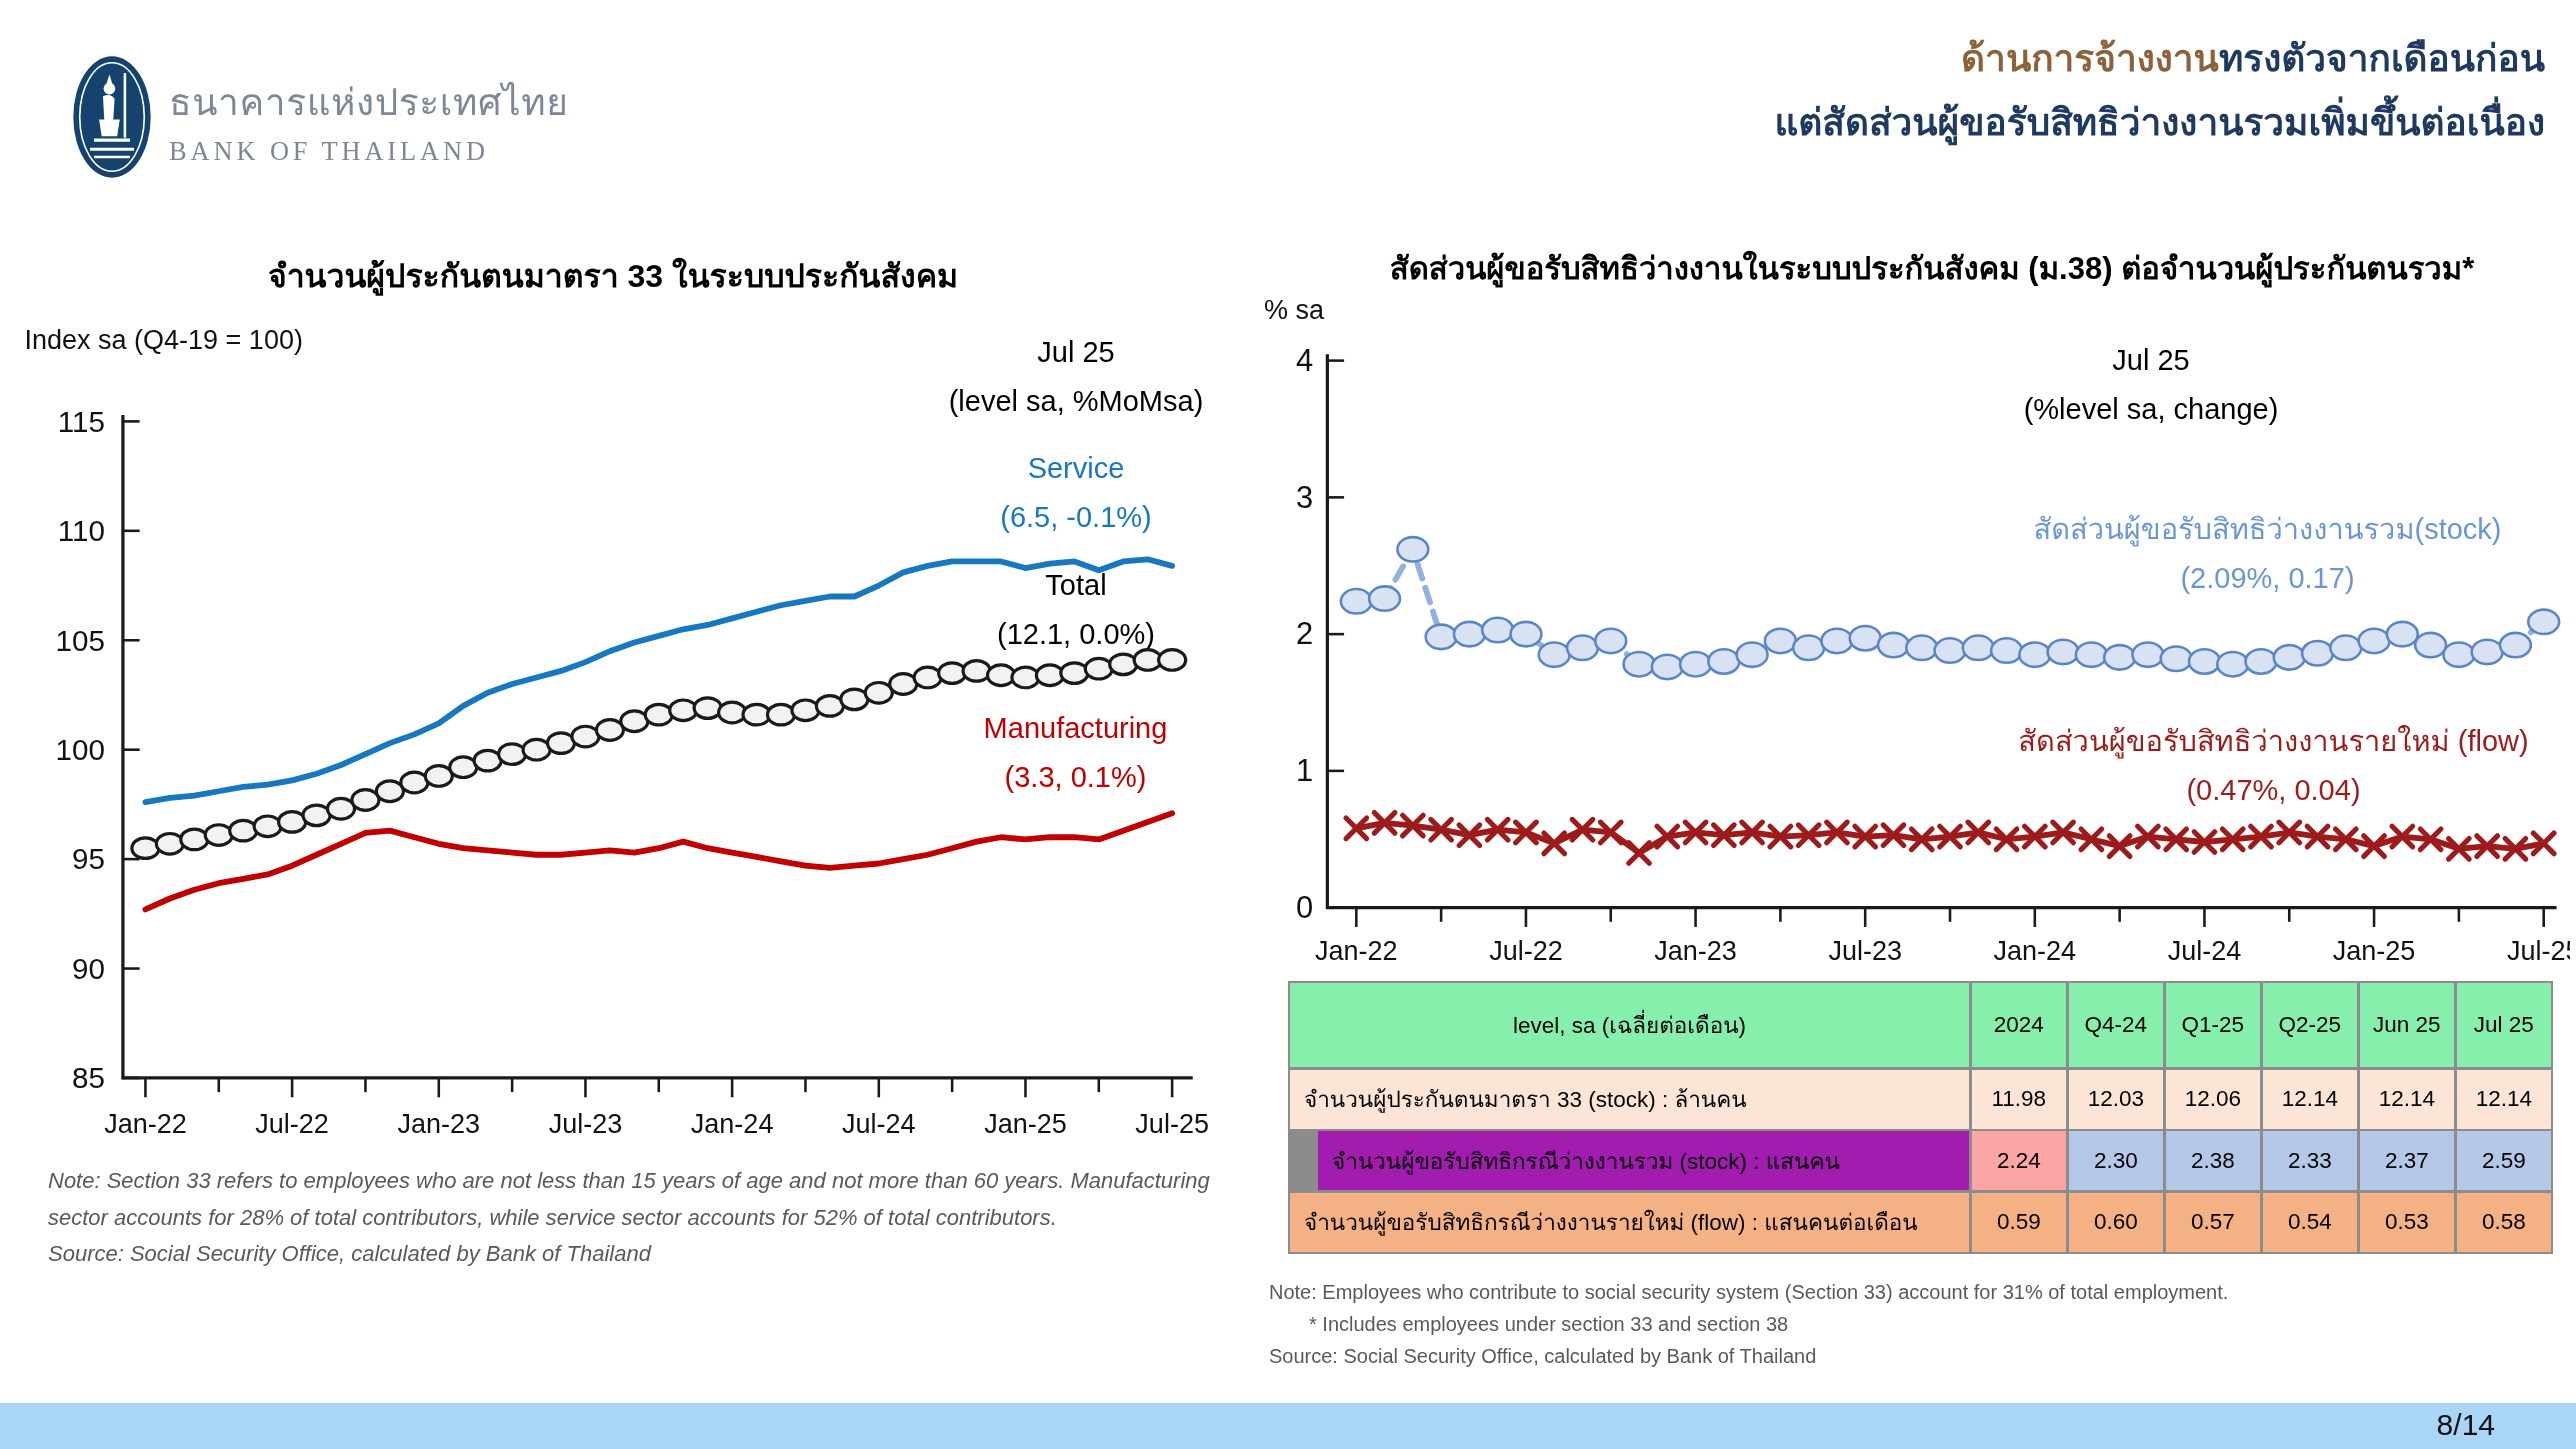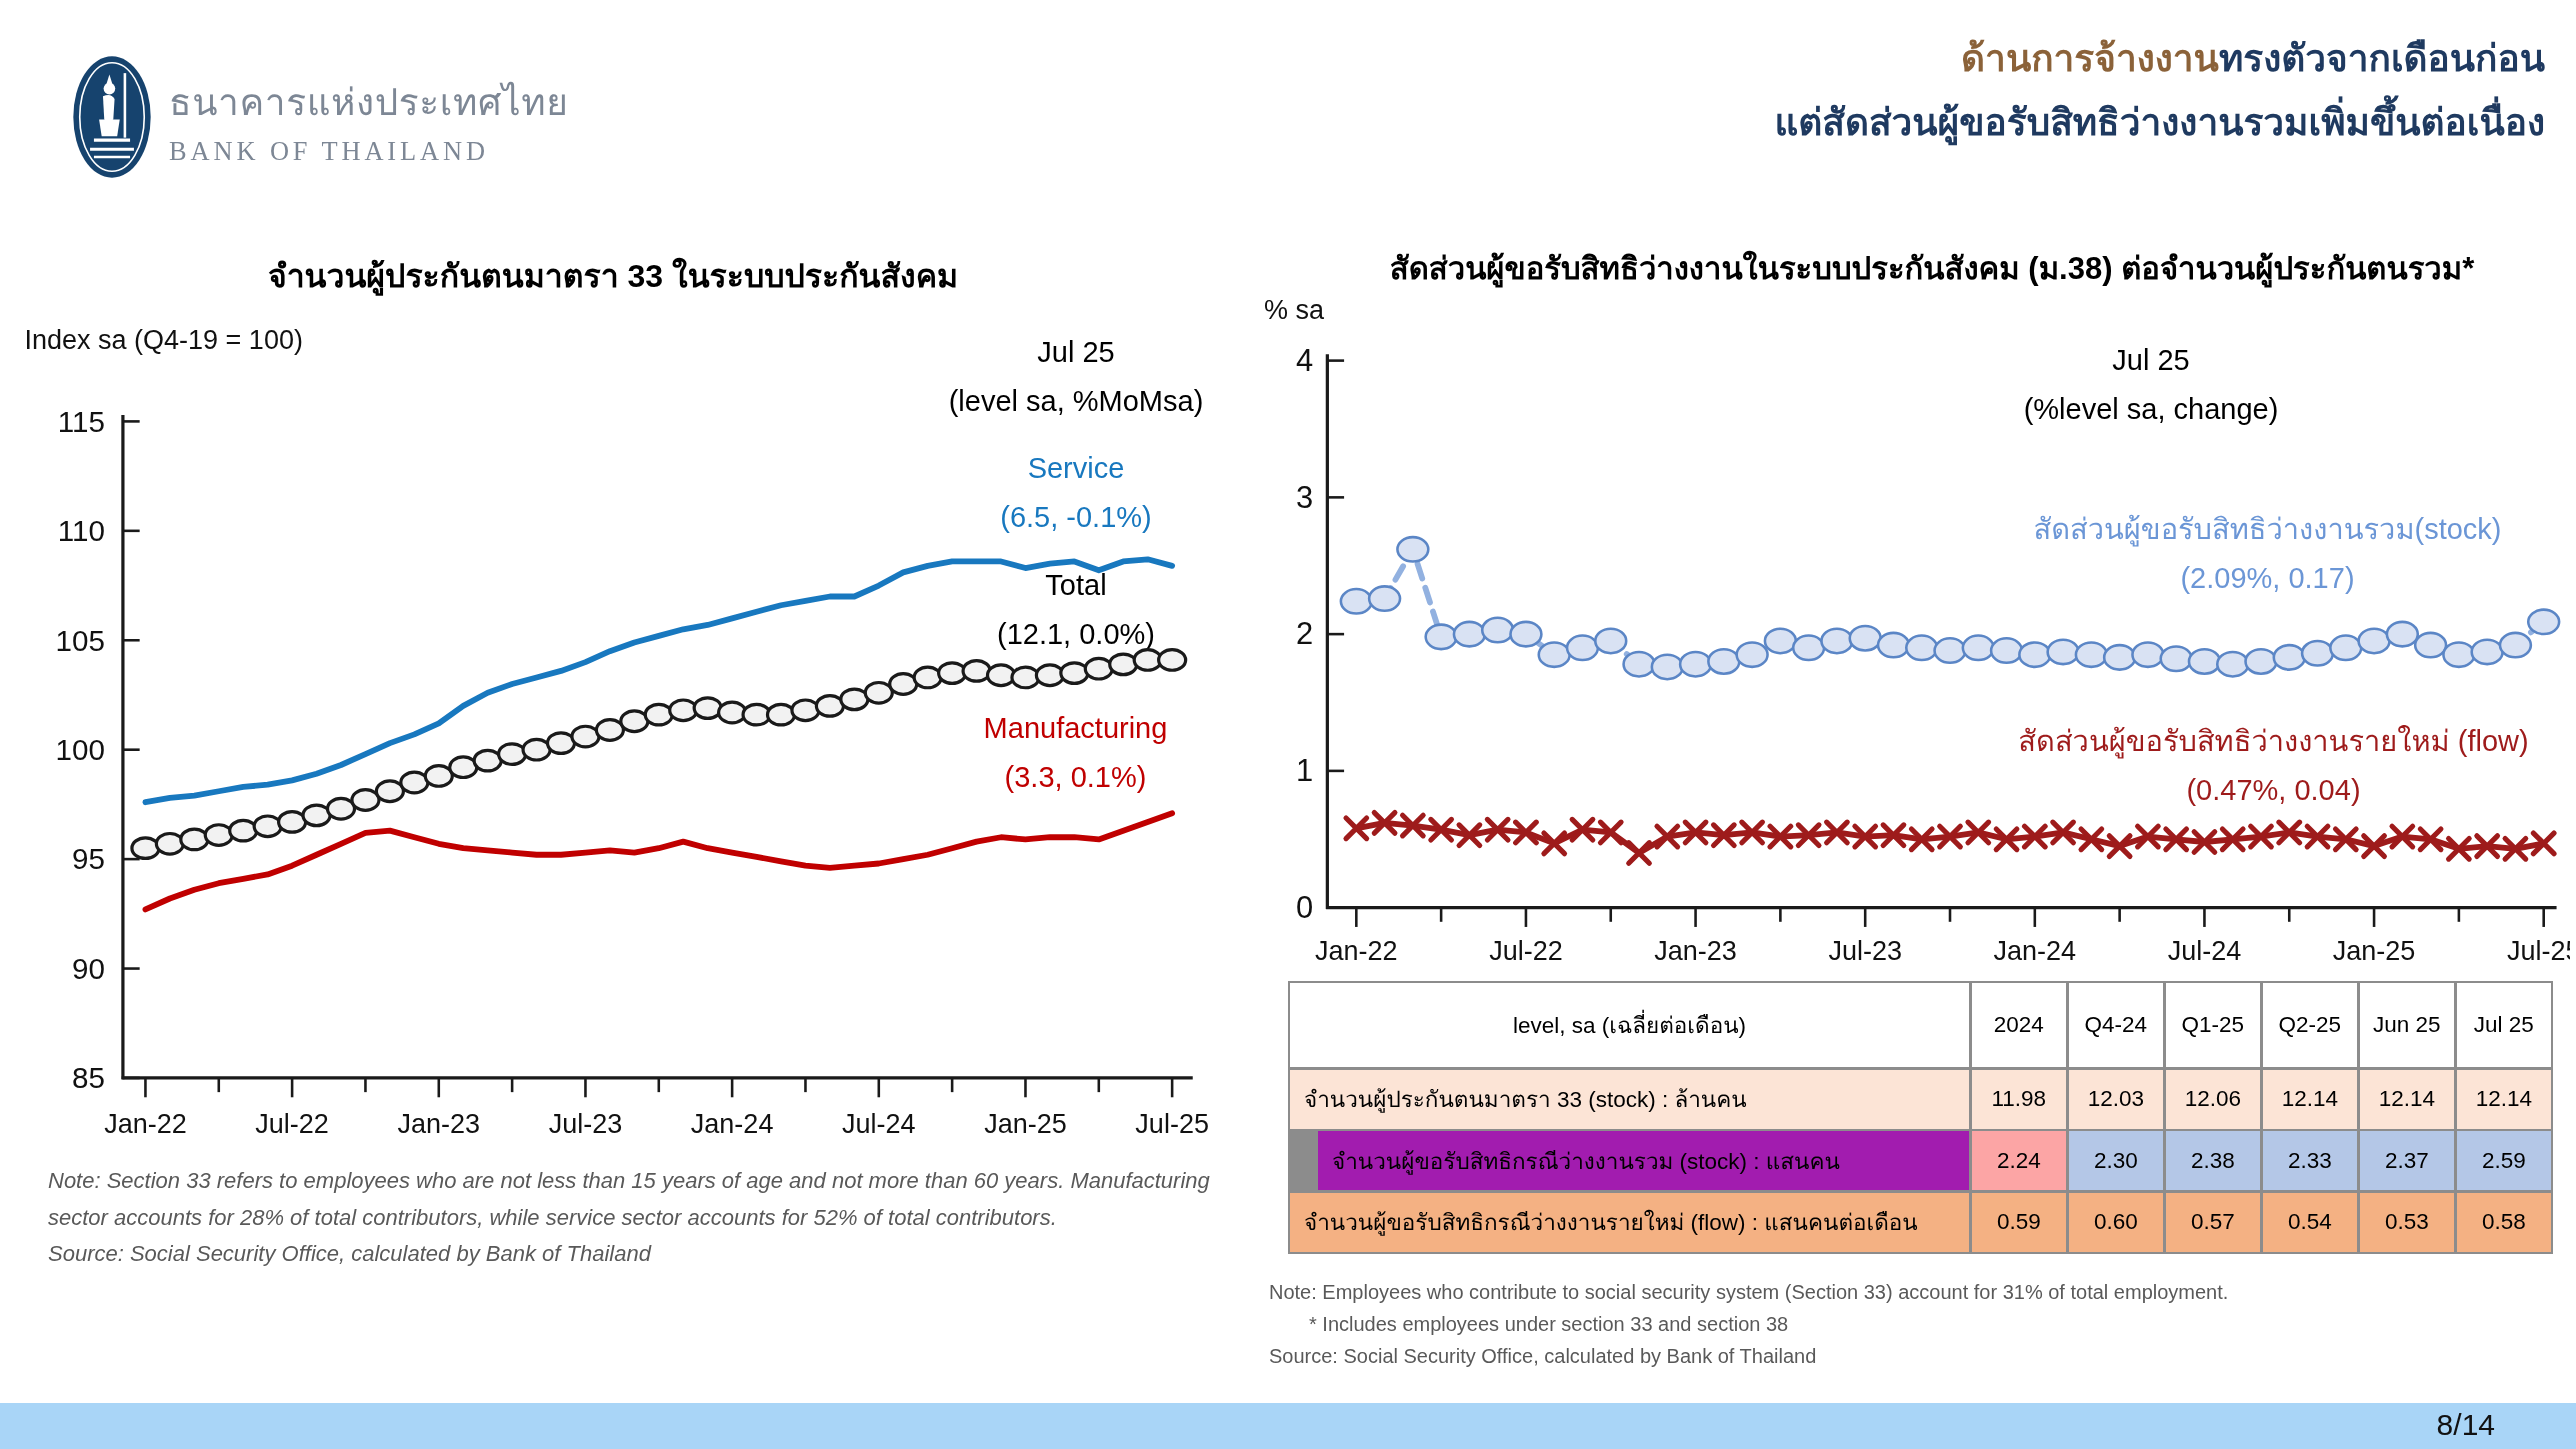"level, sa (เฉลี่ยต่อเดือน)" .th { background: #ffffff -> #86efac }
